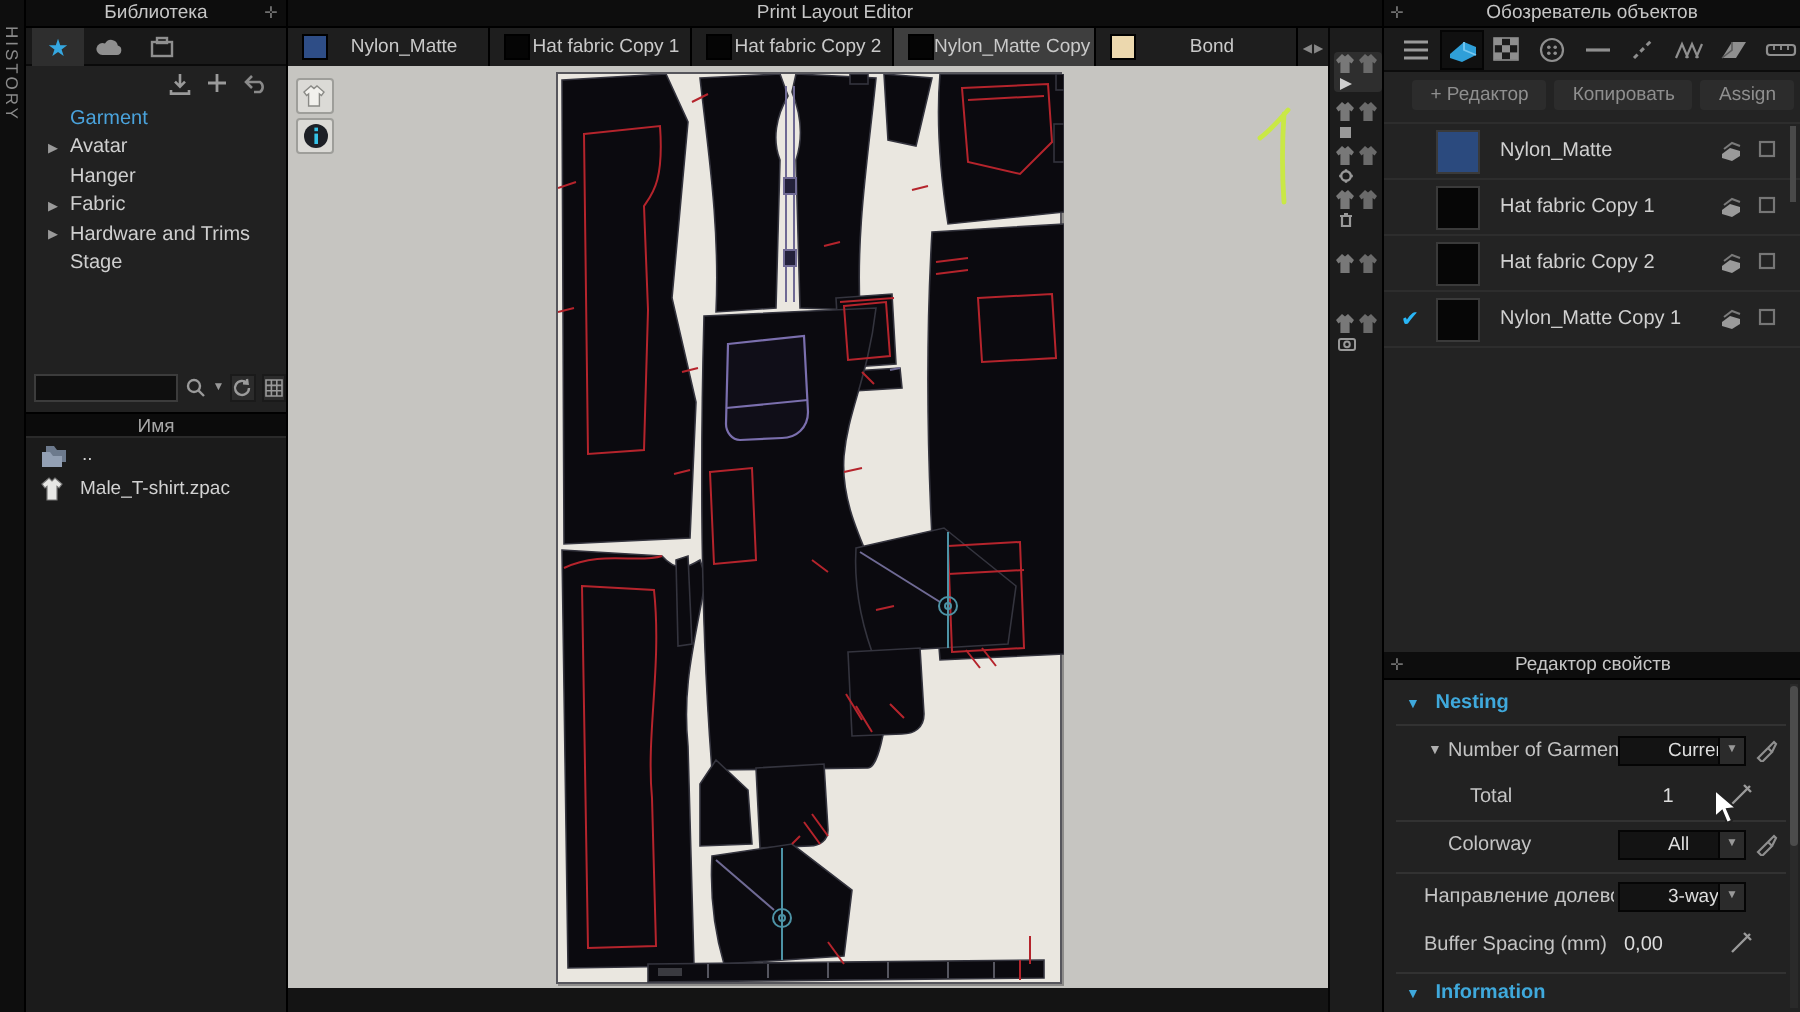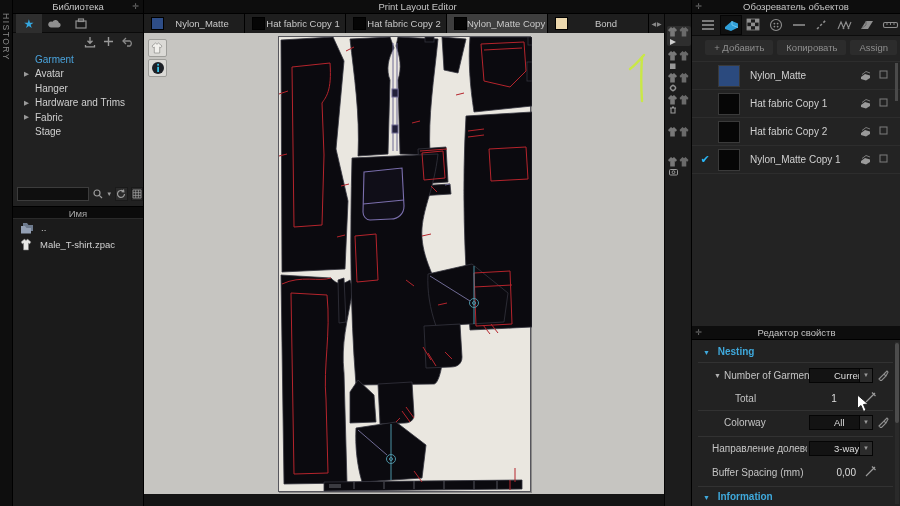"+ Добавить" div.act-btn { text: Добавить -> Редактор }
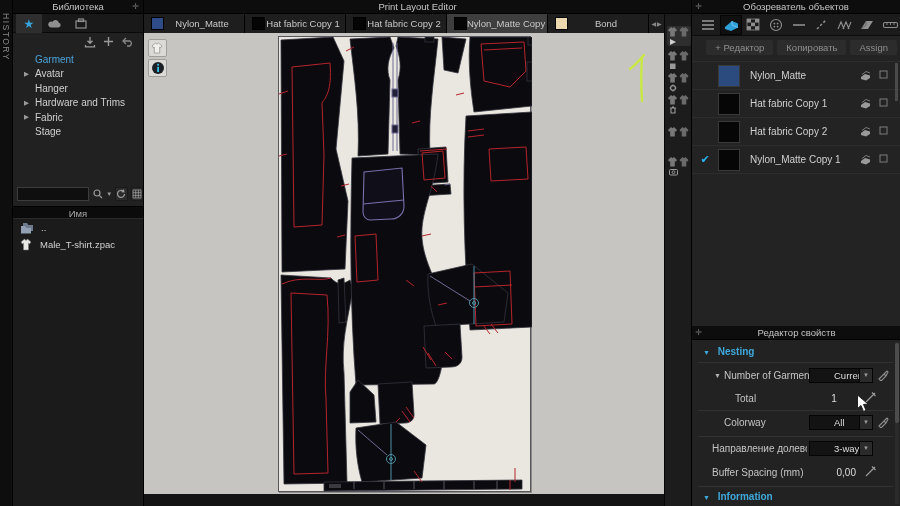"Hardware and Trims" div.tree-item { order: before "Fabric" -> after "Fabric" }
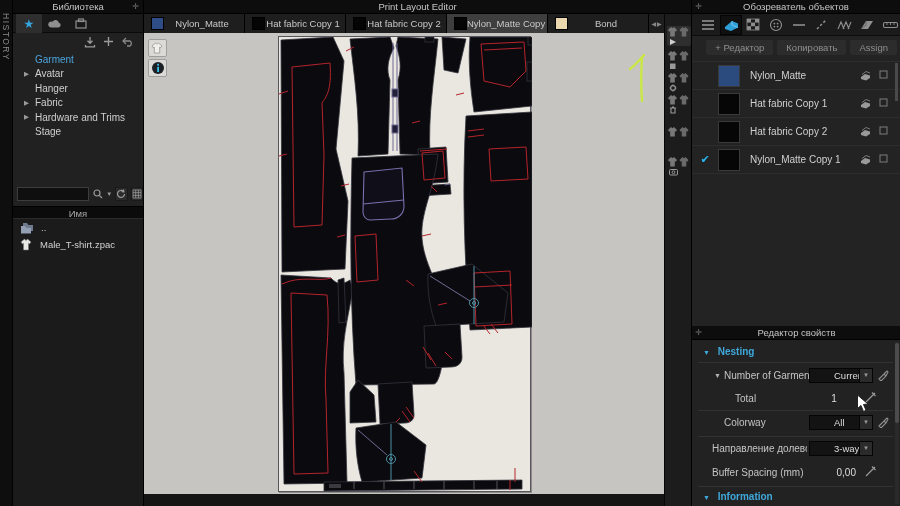"0,00" span.prop-value { text-align: right -> left }
